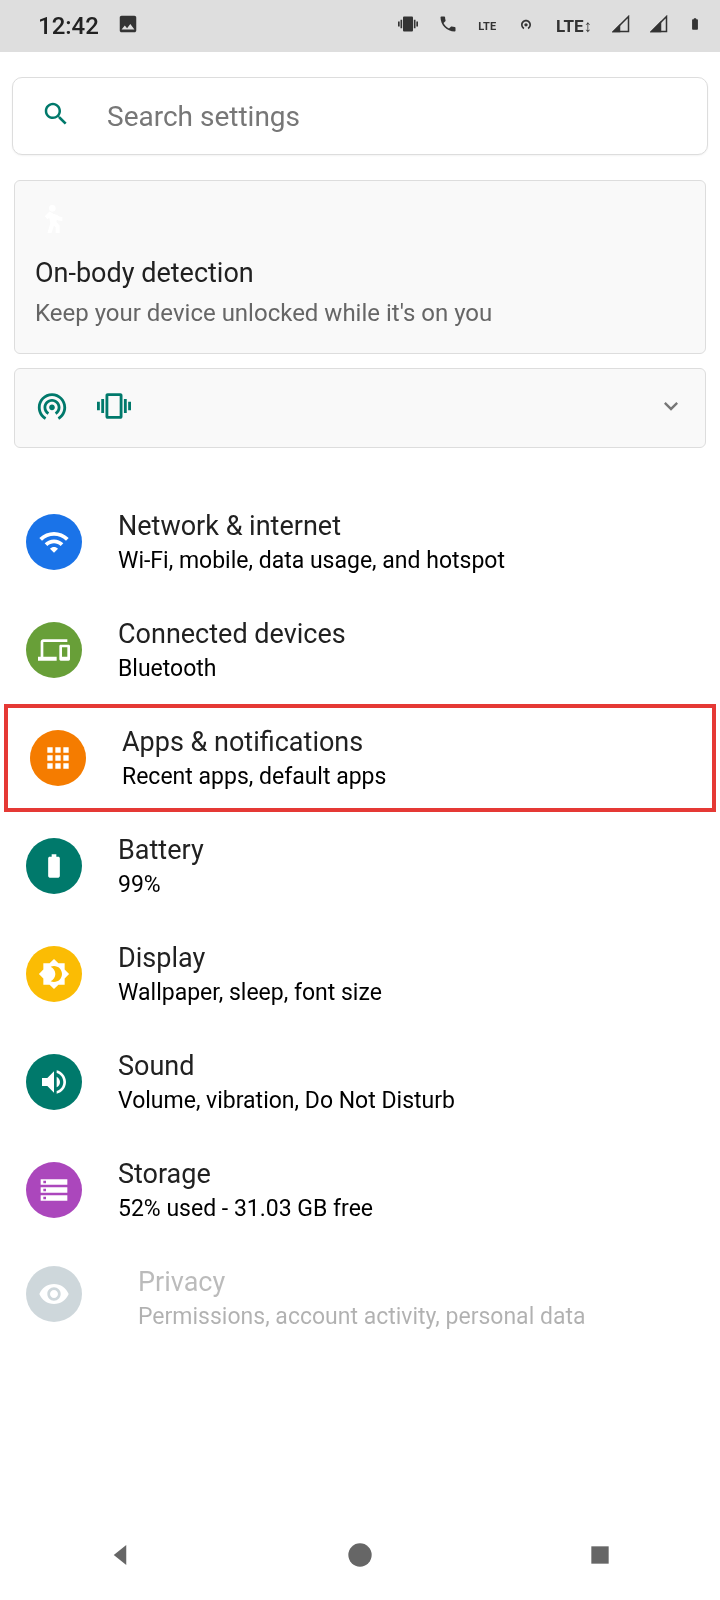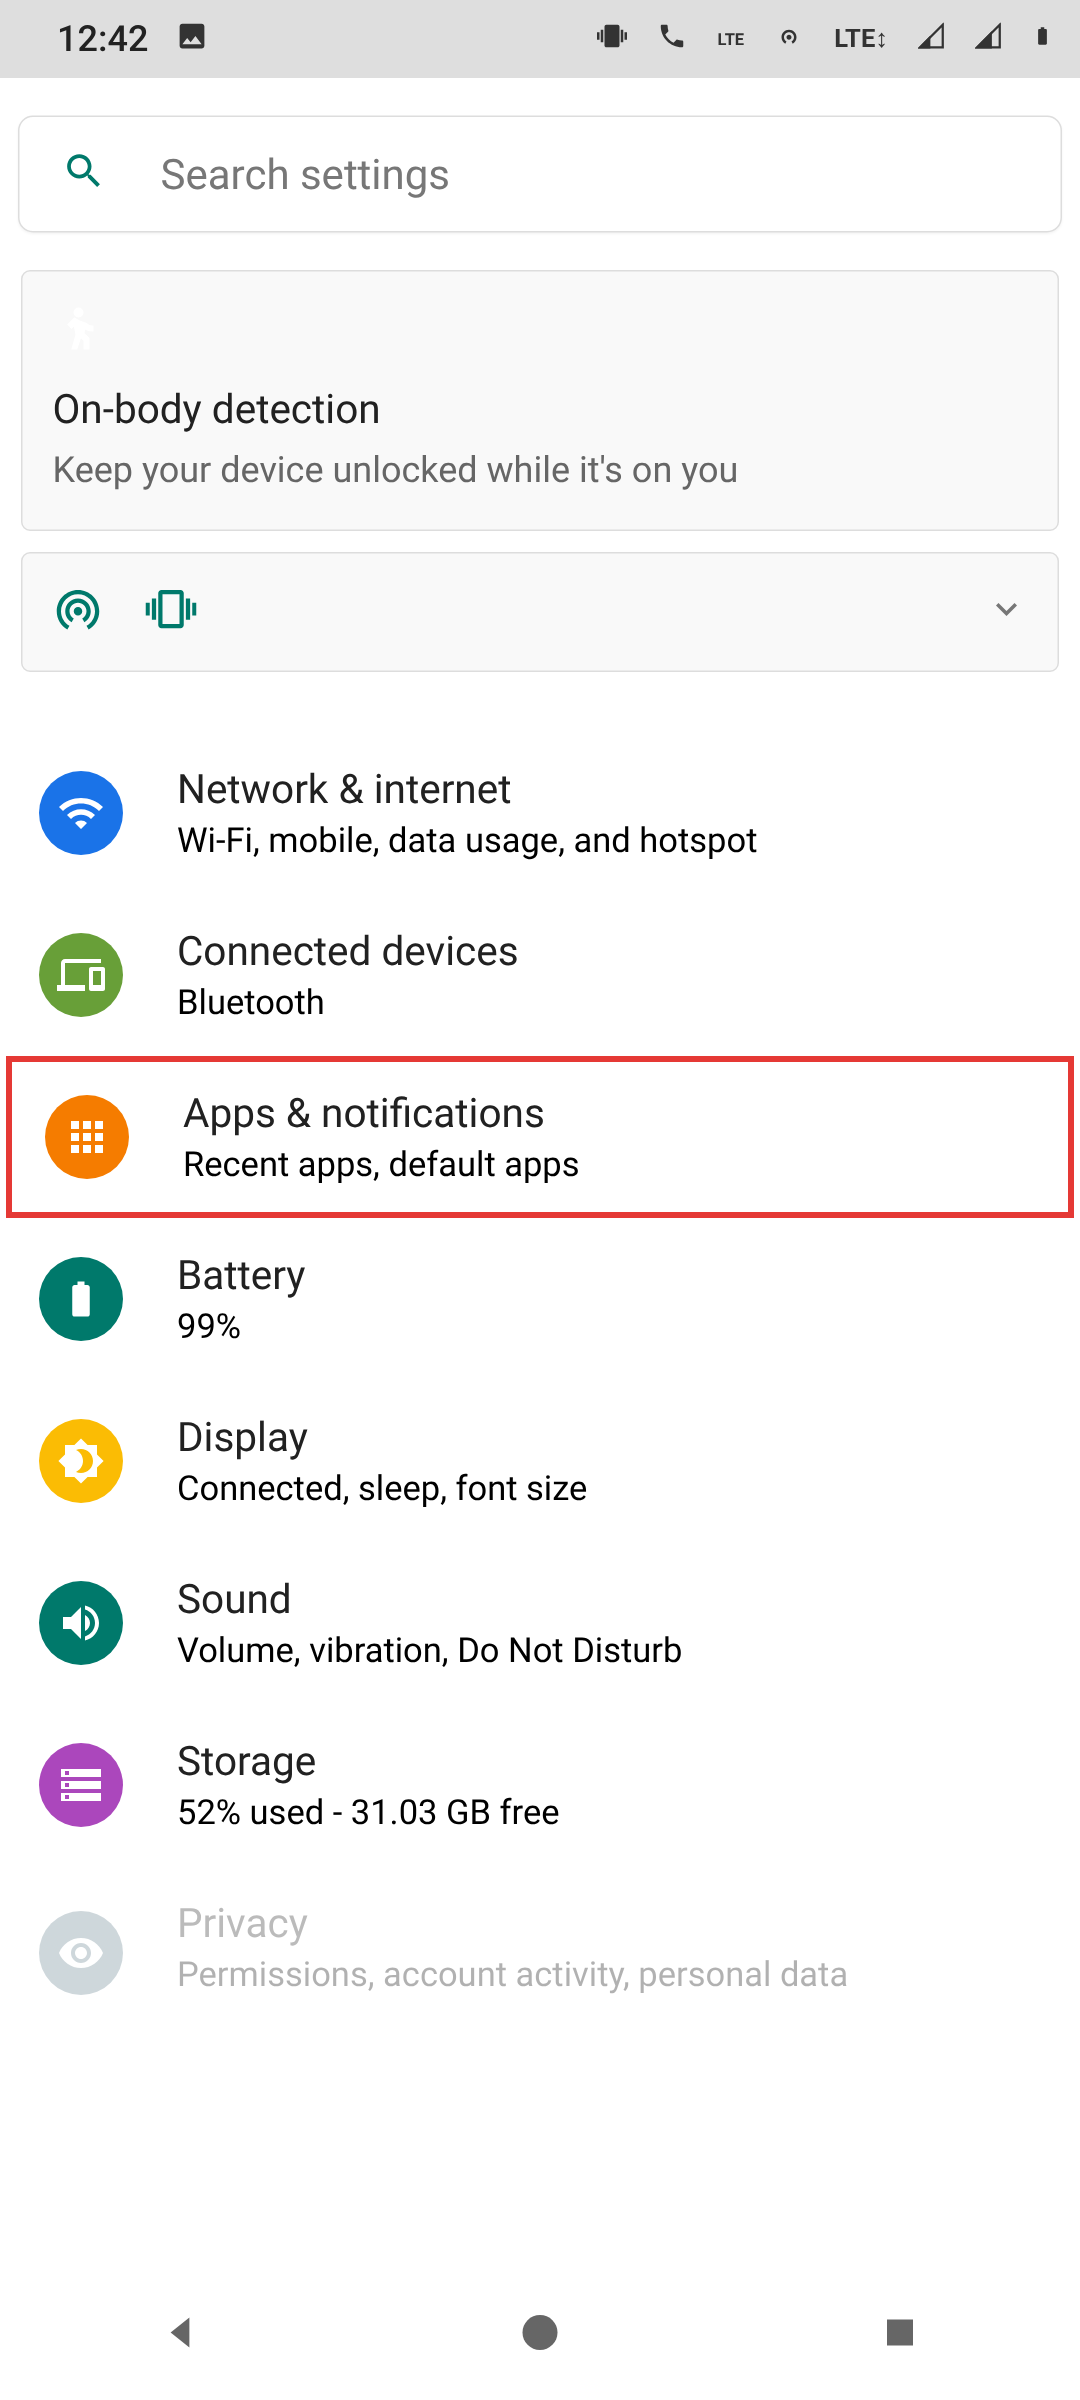"Connected, sleep, font size" div.setting-subtitle { text: Connected -> Wallpaper }
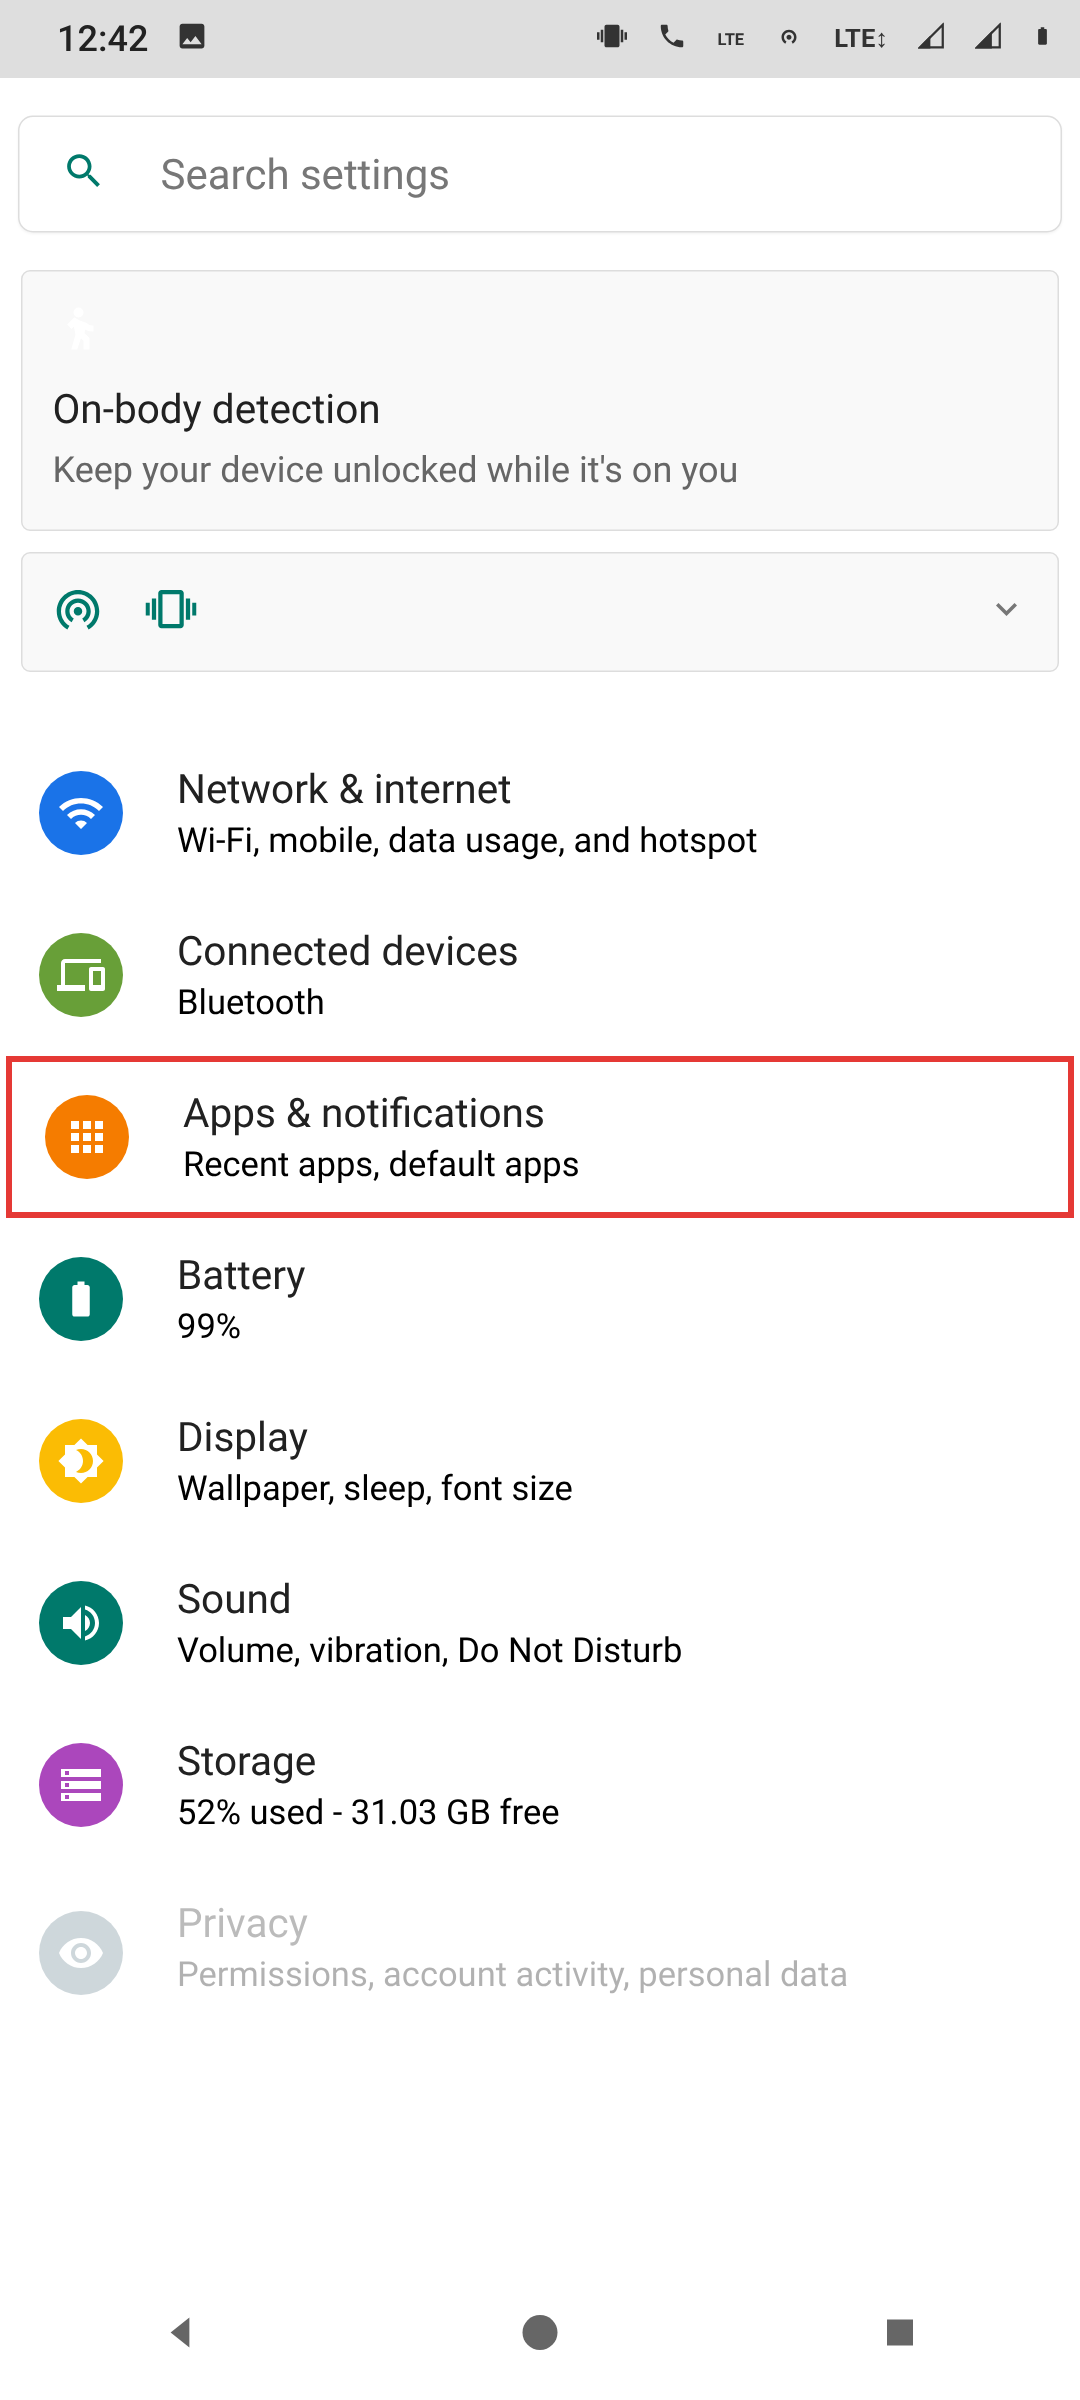"Privacy" .partial-item { align-items: flex-end -> flex-start; gap: 36px -> 56px }
